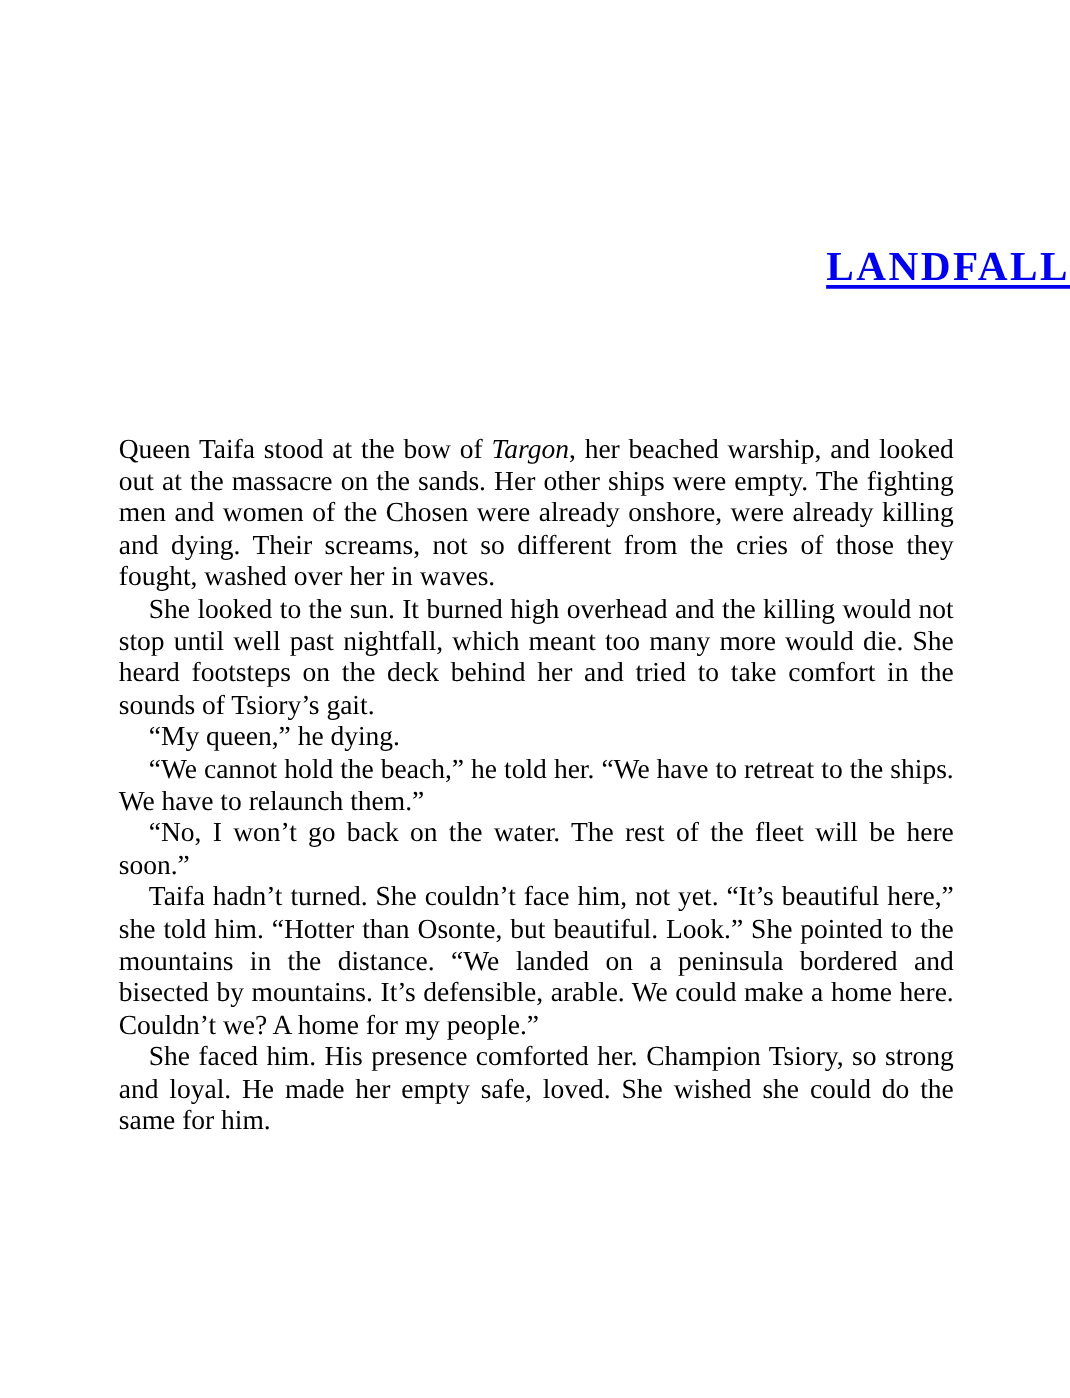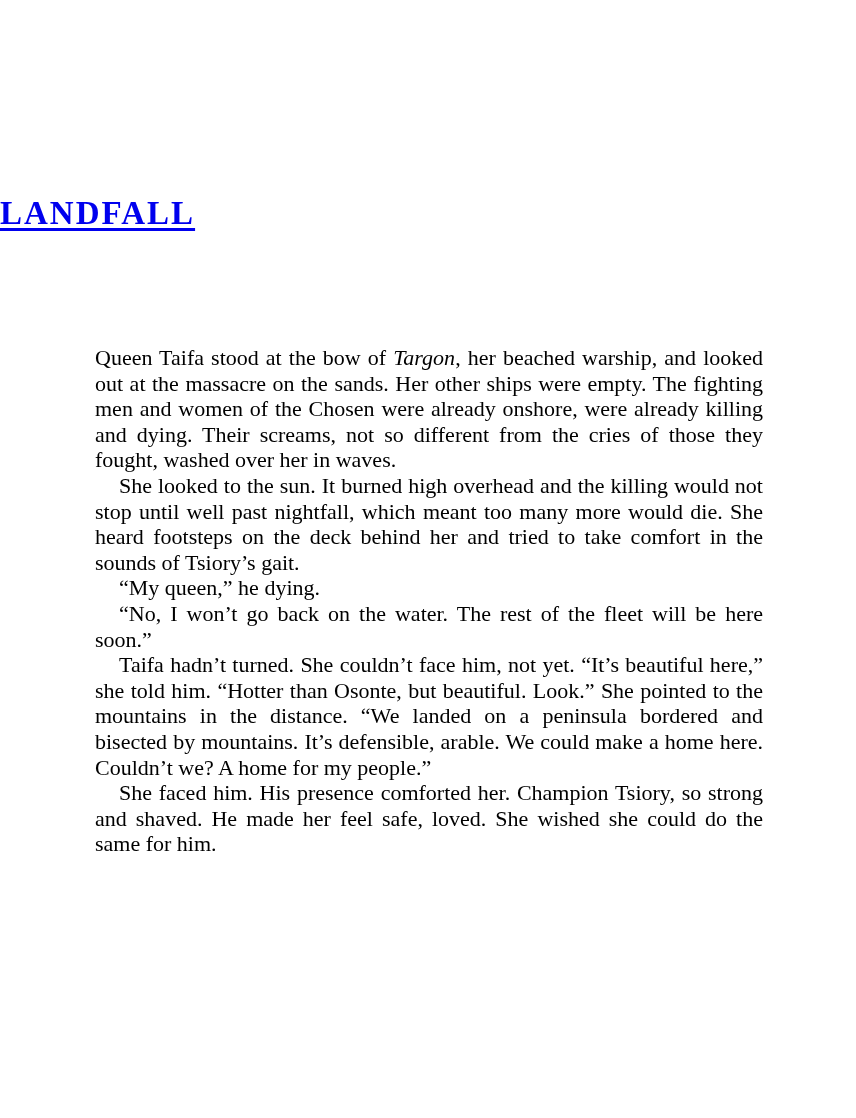"LANDFALL" .chapter-title { text-align: left -> right }
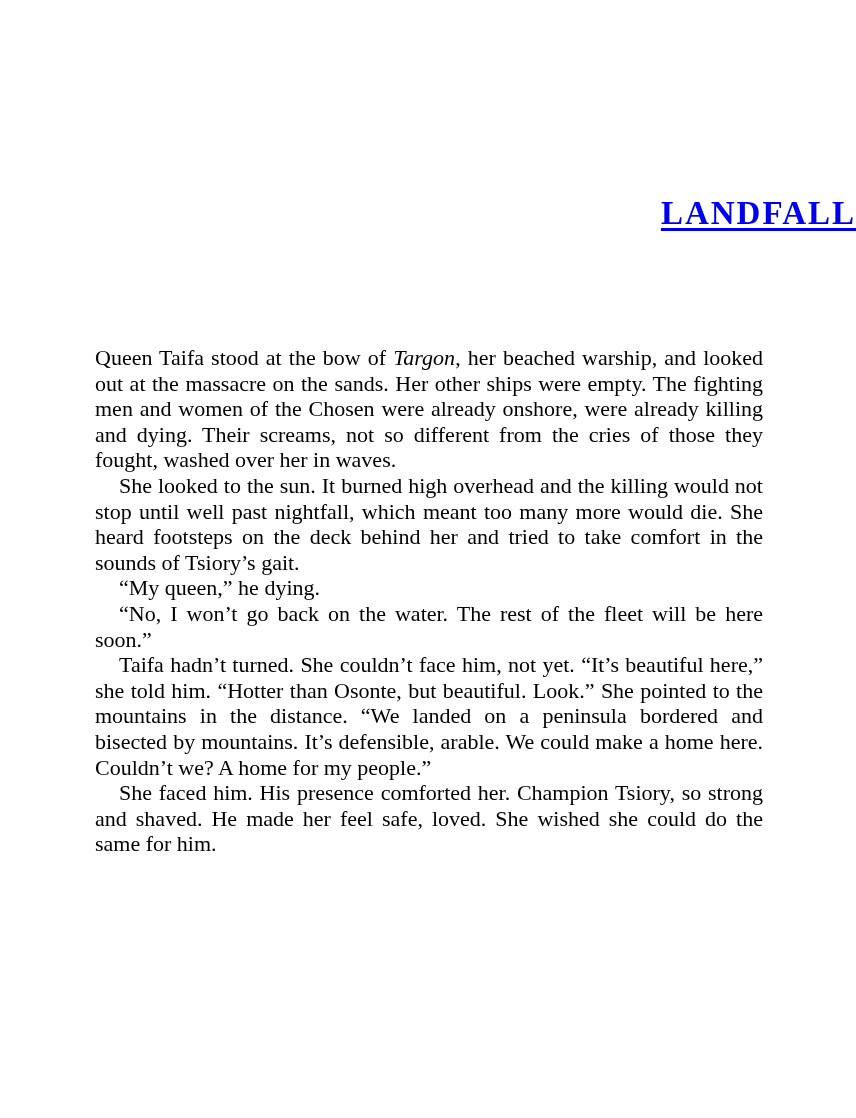"“We cannot hold the beach,”" p { html: none -> <p><span>“We cannot hold the beach,” he told her. “We have to retreat to the ships. We have to relaunch them.”</span></p> }
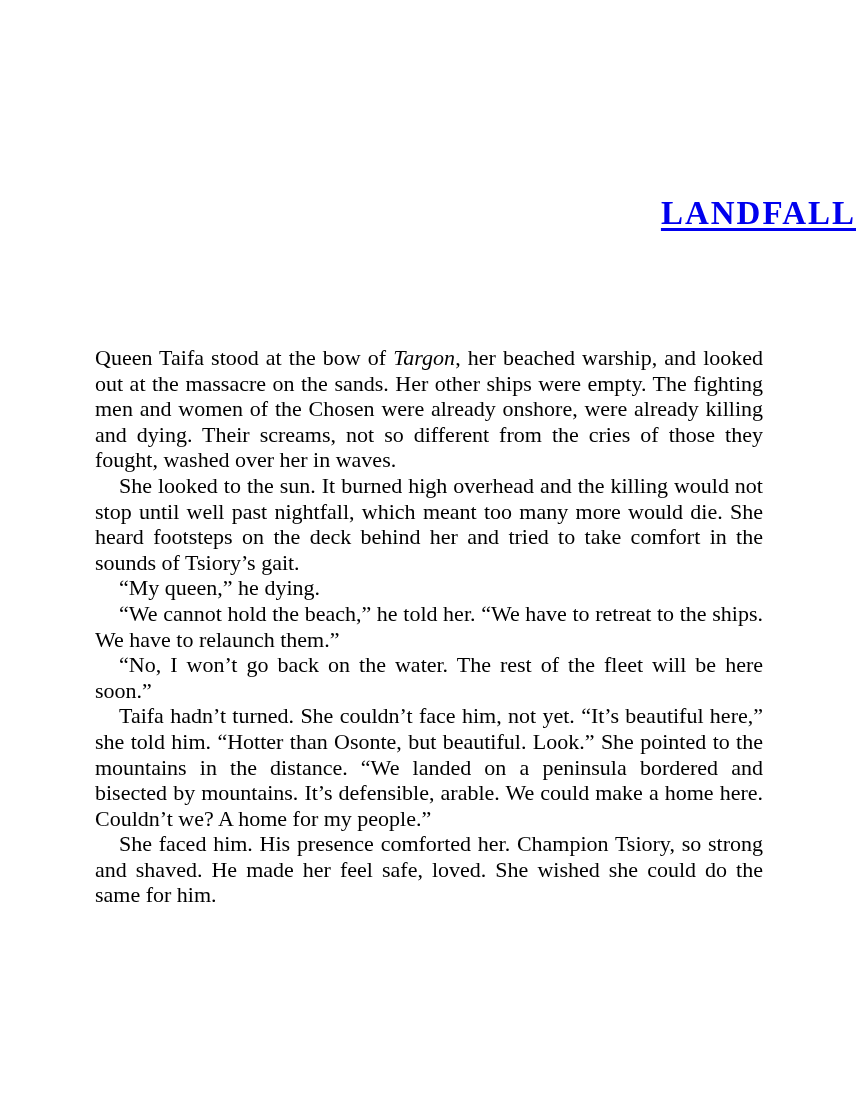"She faced him. His presence" span { text: shaved. He made her feel -> loyal. He made her empty }
